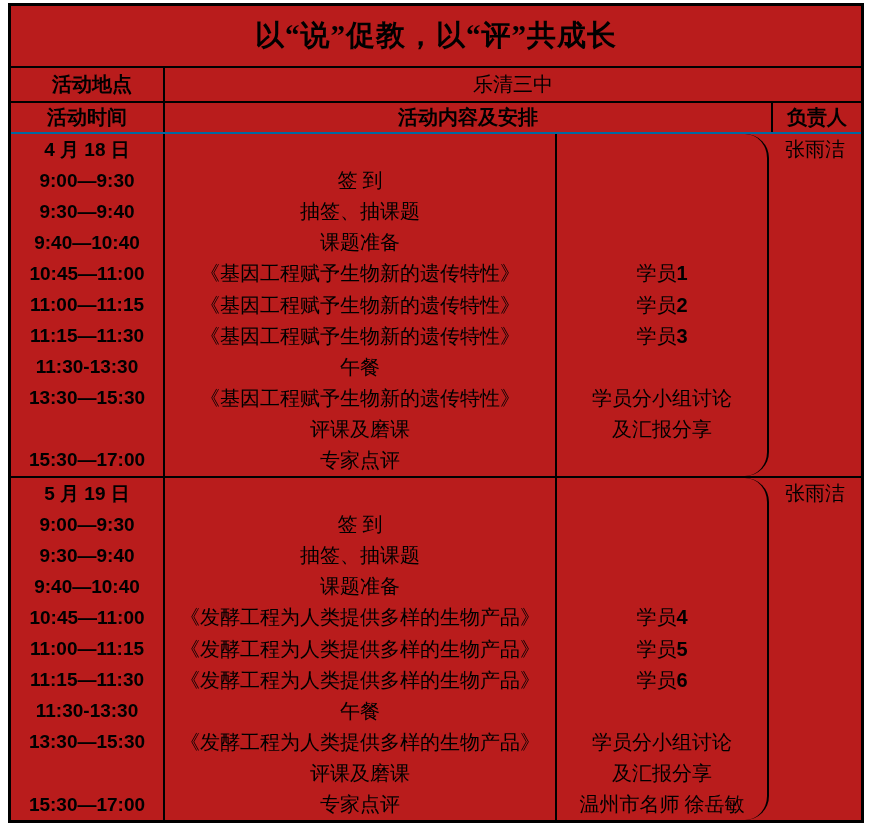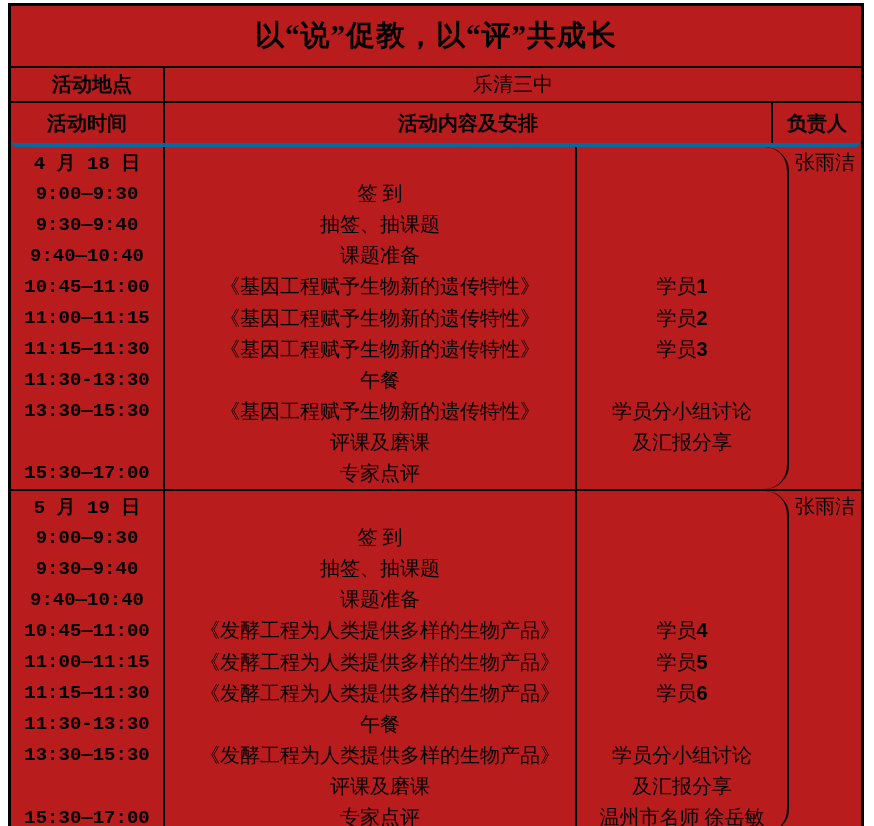"活动时间" .head-row { border-bottom: 4px solid #0369a1 -> 2px solid #0369a1; border-radius: 6px -> none; height: 44px -> 31px }
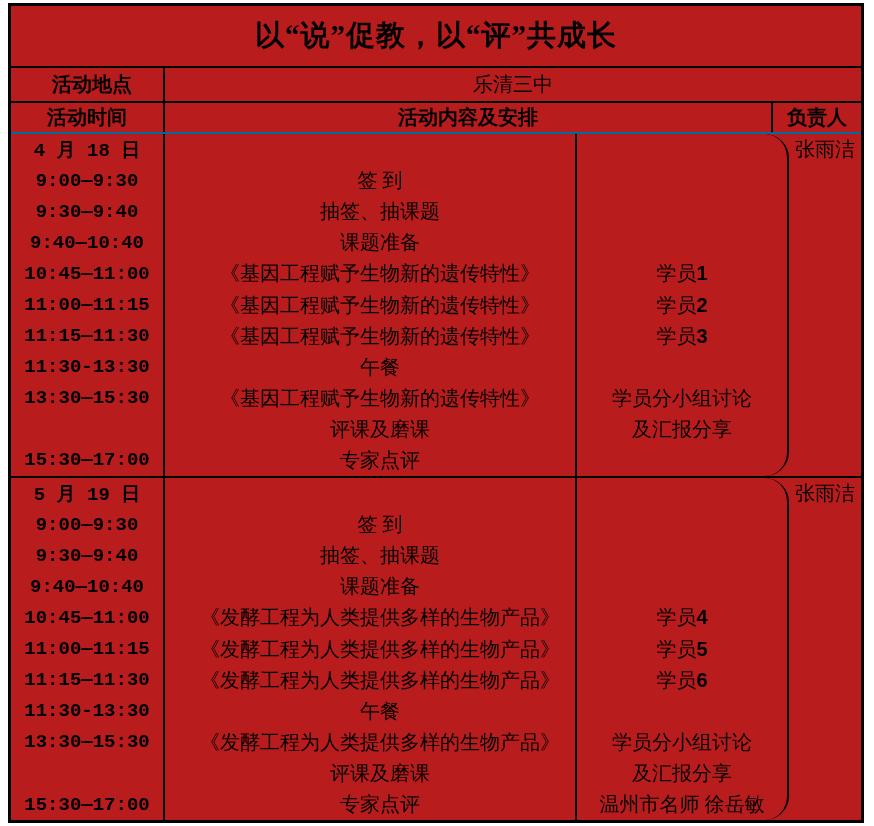"4 月 18 日" .col-time .line { font-family: Liberation Mono, monospace -> Liberation Sans, sans-serif }
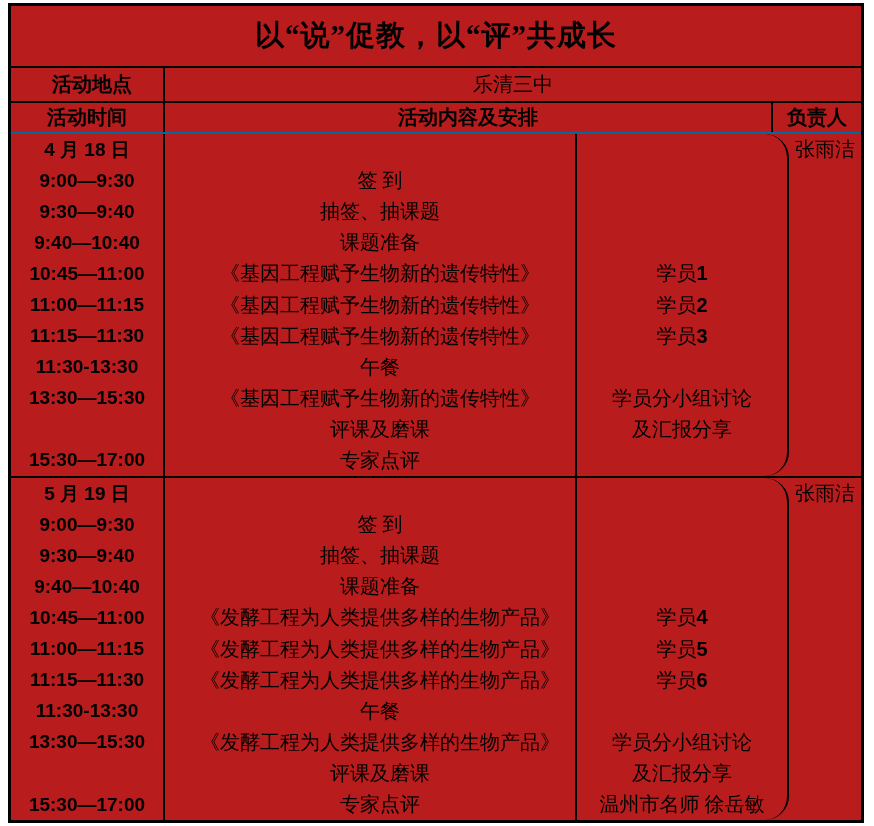"签 到" .col-content { margin-left: 20px -> none }
